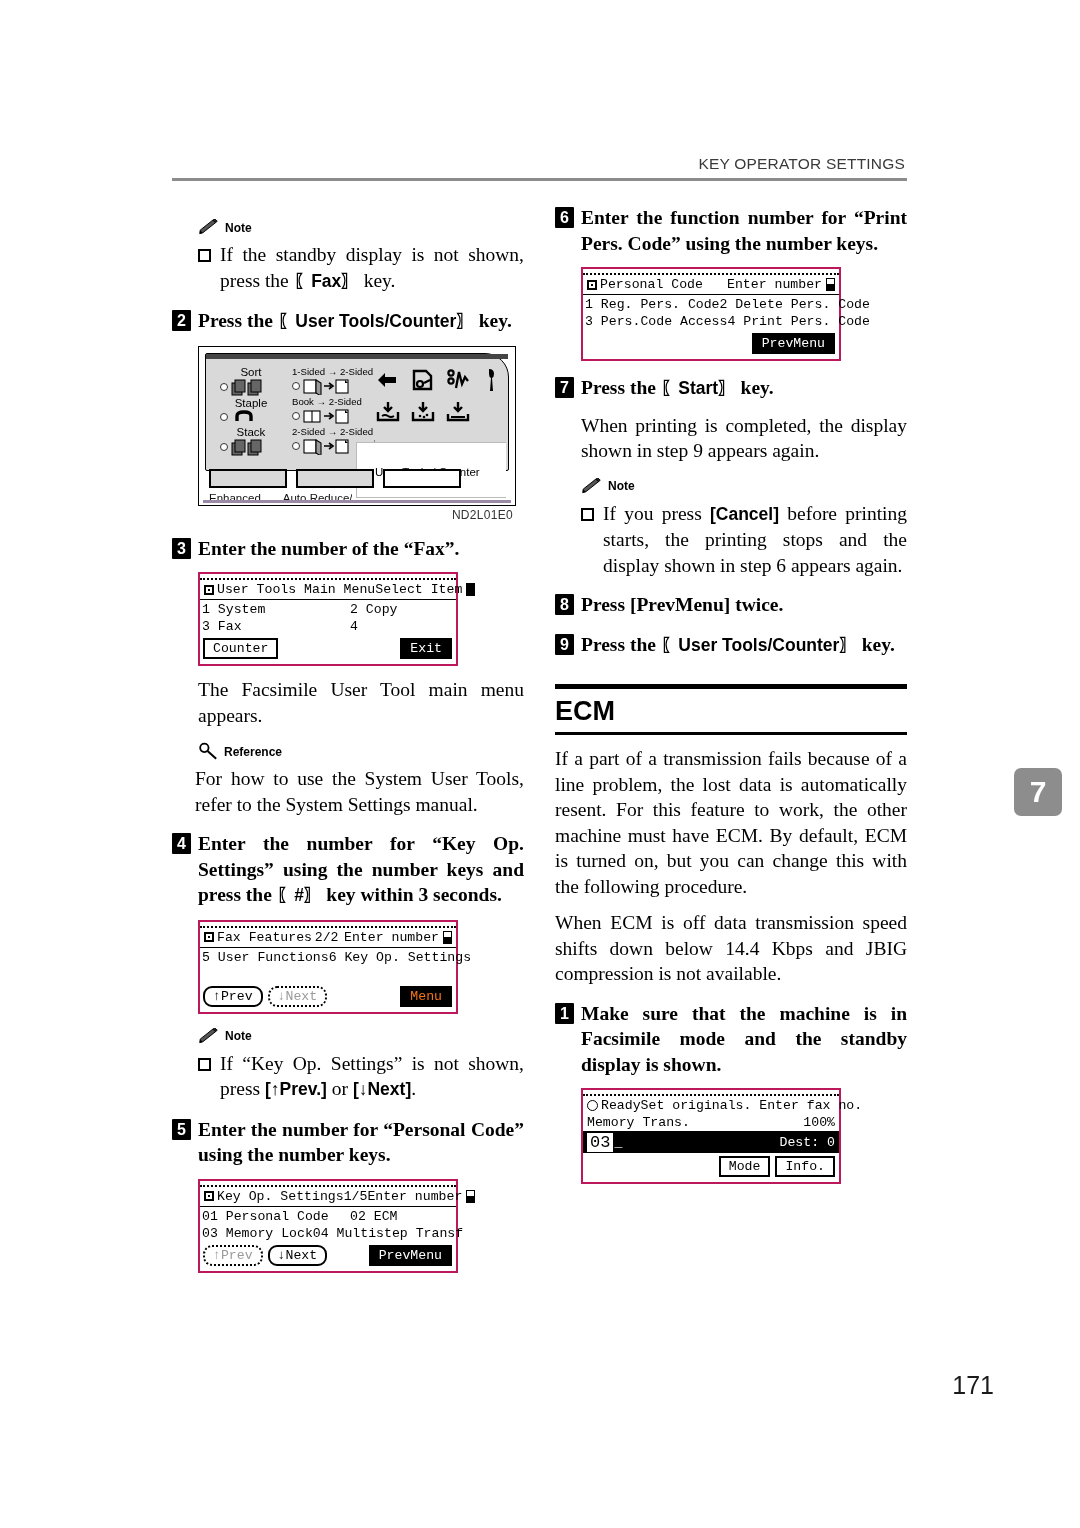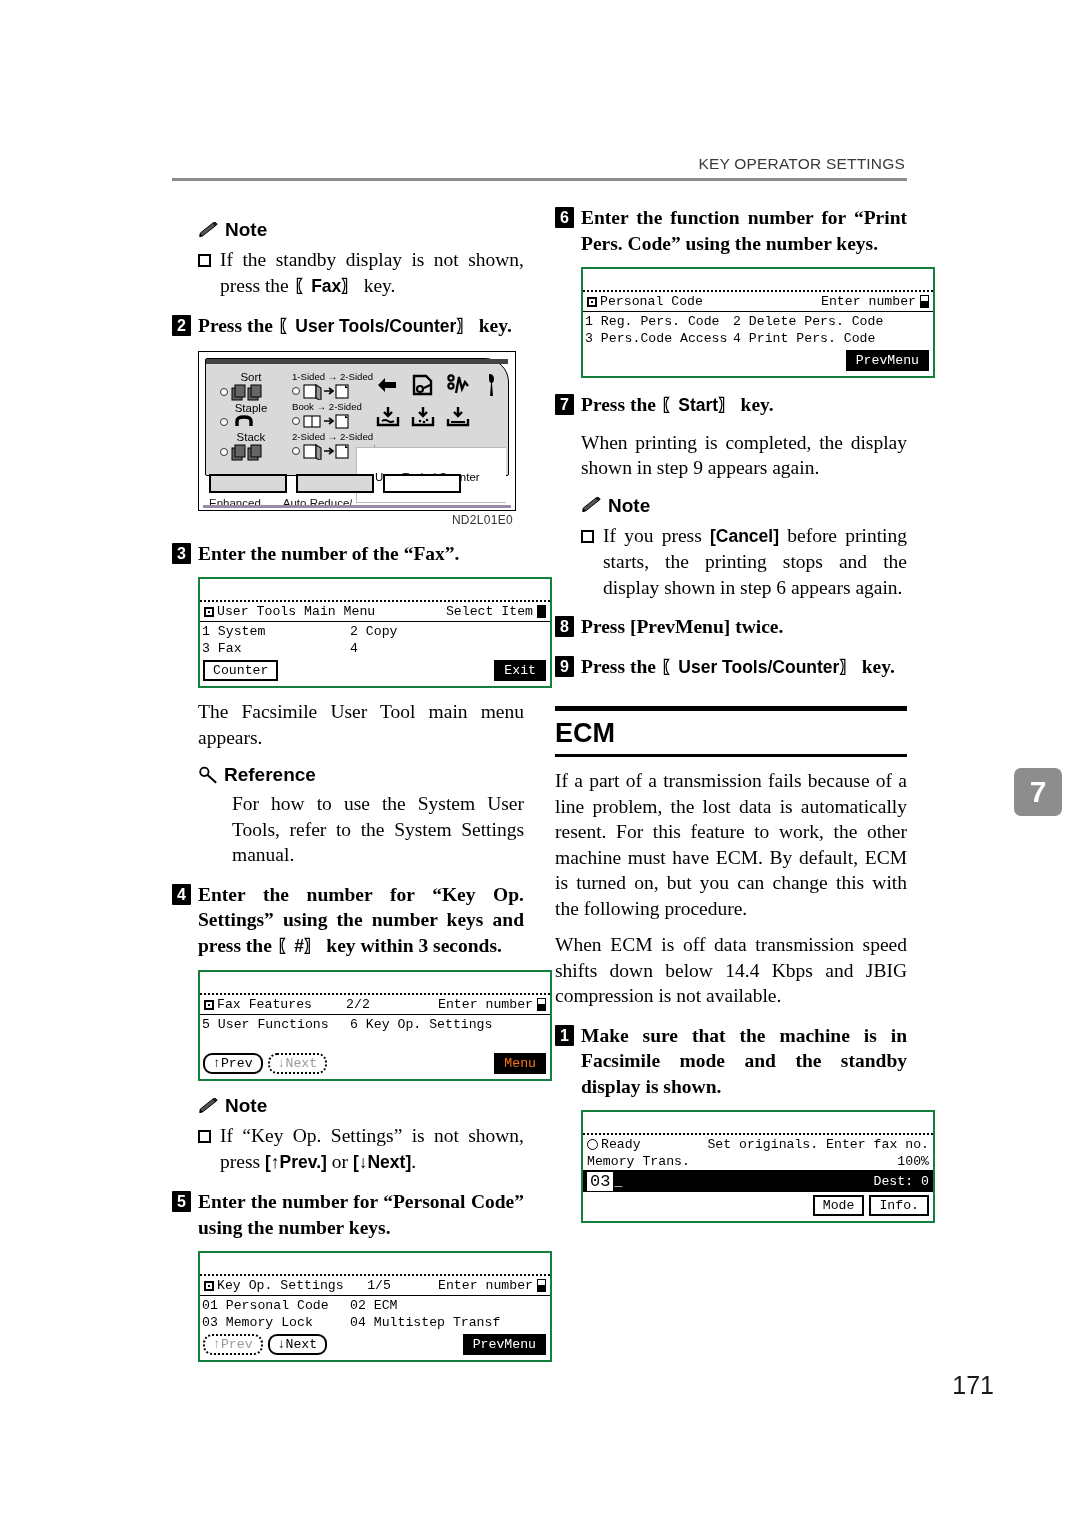"Note" .callout-head .label { font-size: 19px -> 12px }
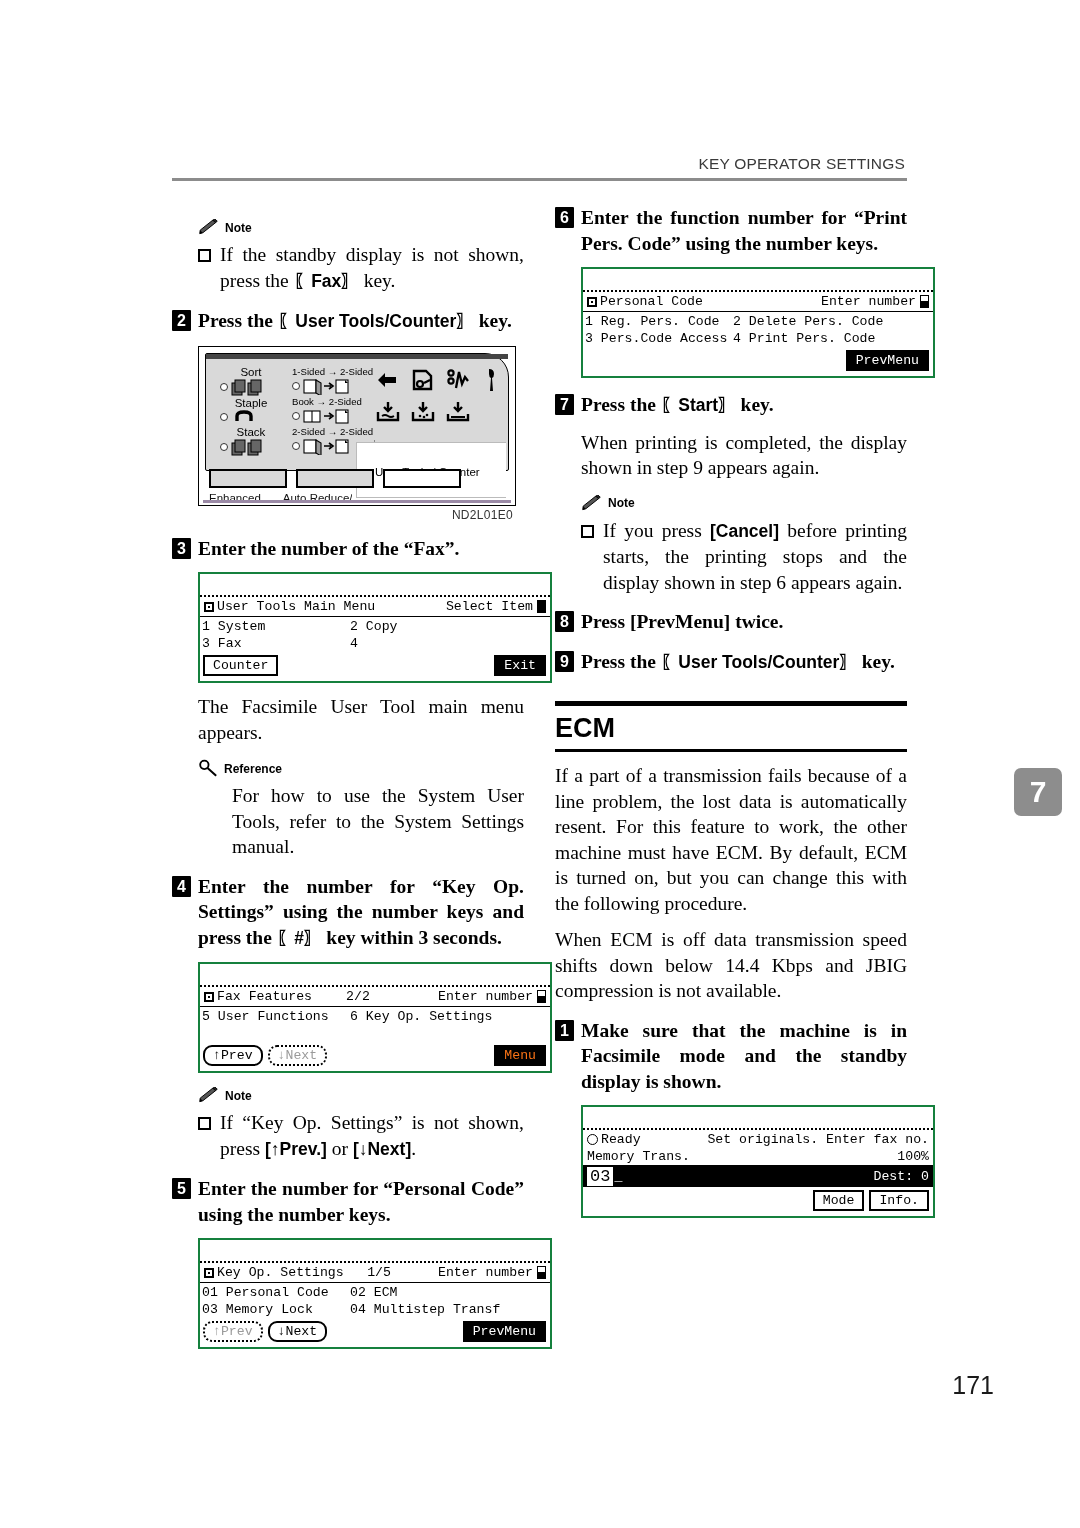"Personal Code" .lcd { border: 2px solid #15803d -> 2px solid #be185d; padding: 21px 0 5px 0 -> 4px 0 5px 0; width: 354px -> 260px }
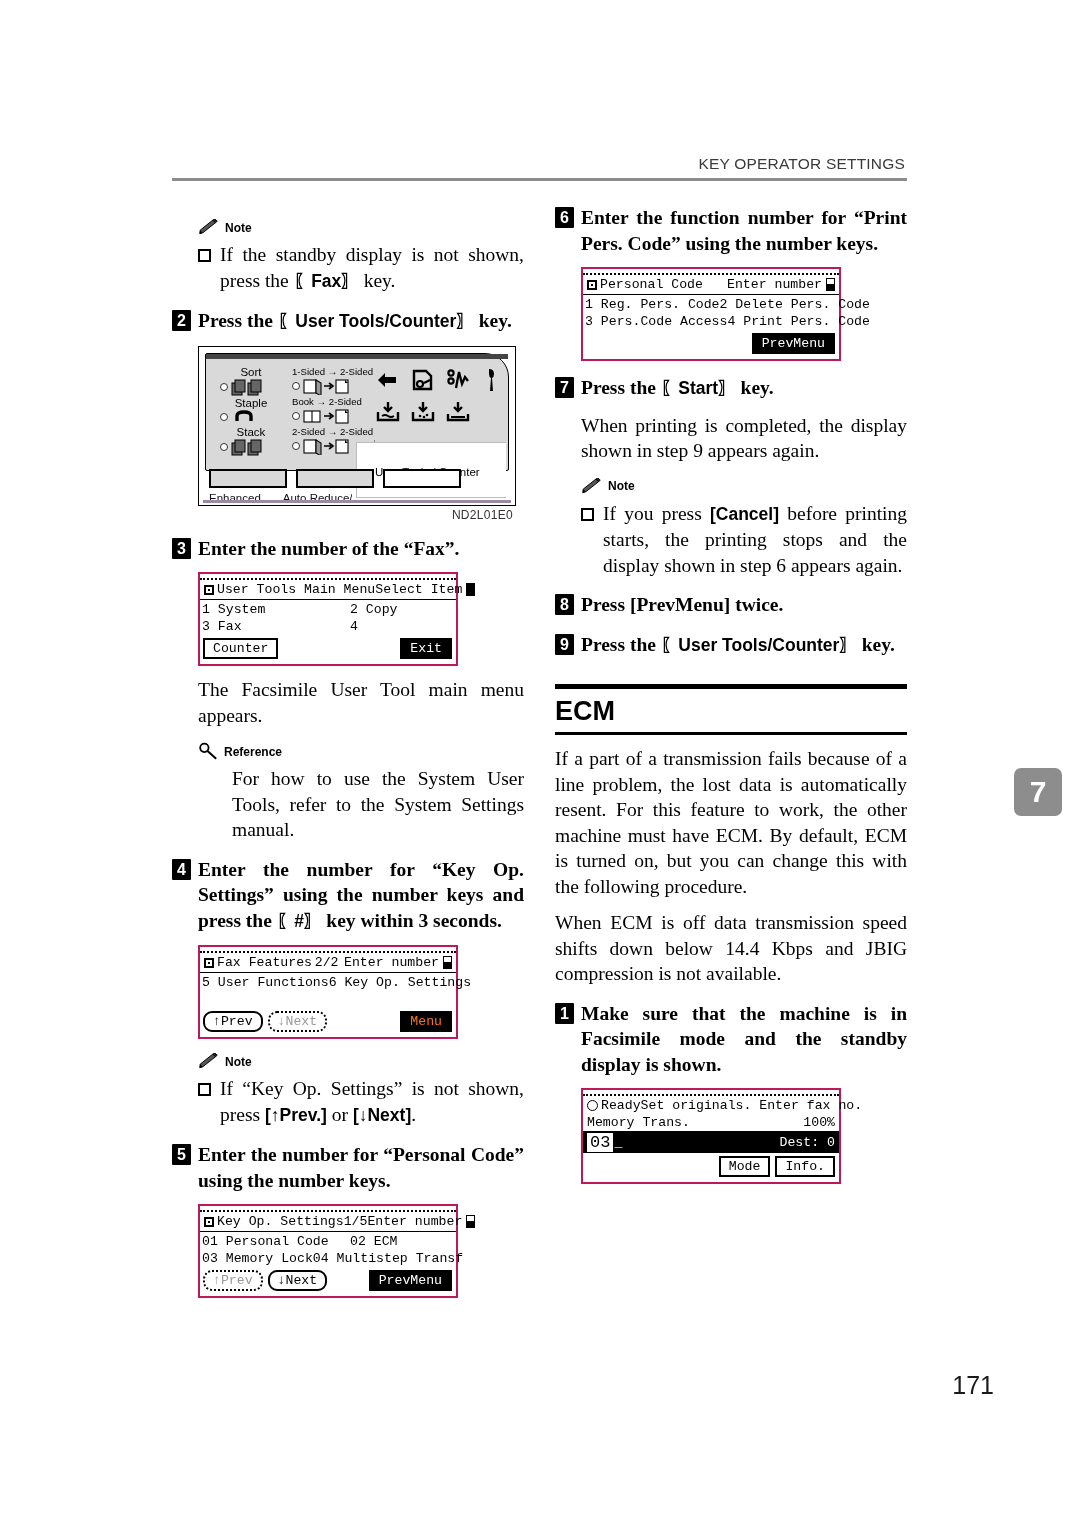"For how to use the" .ref-text { margin-left: 60px -> 23px }
